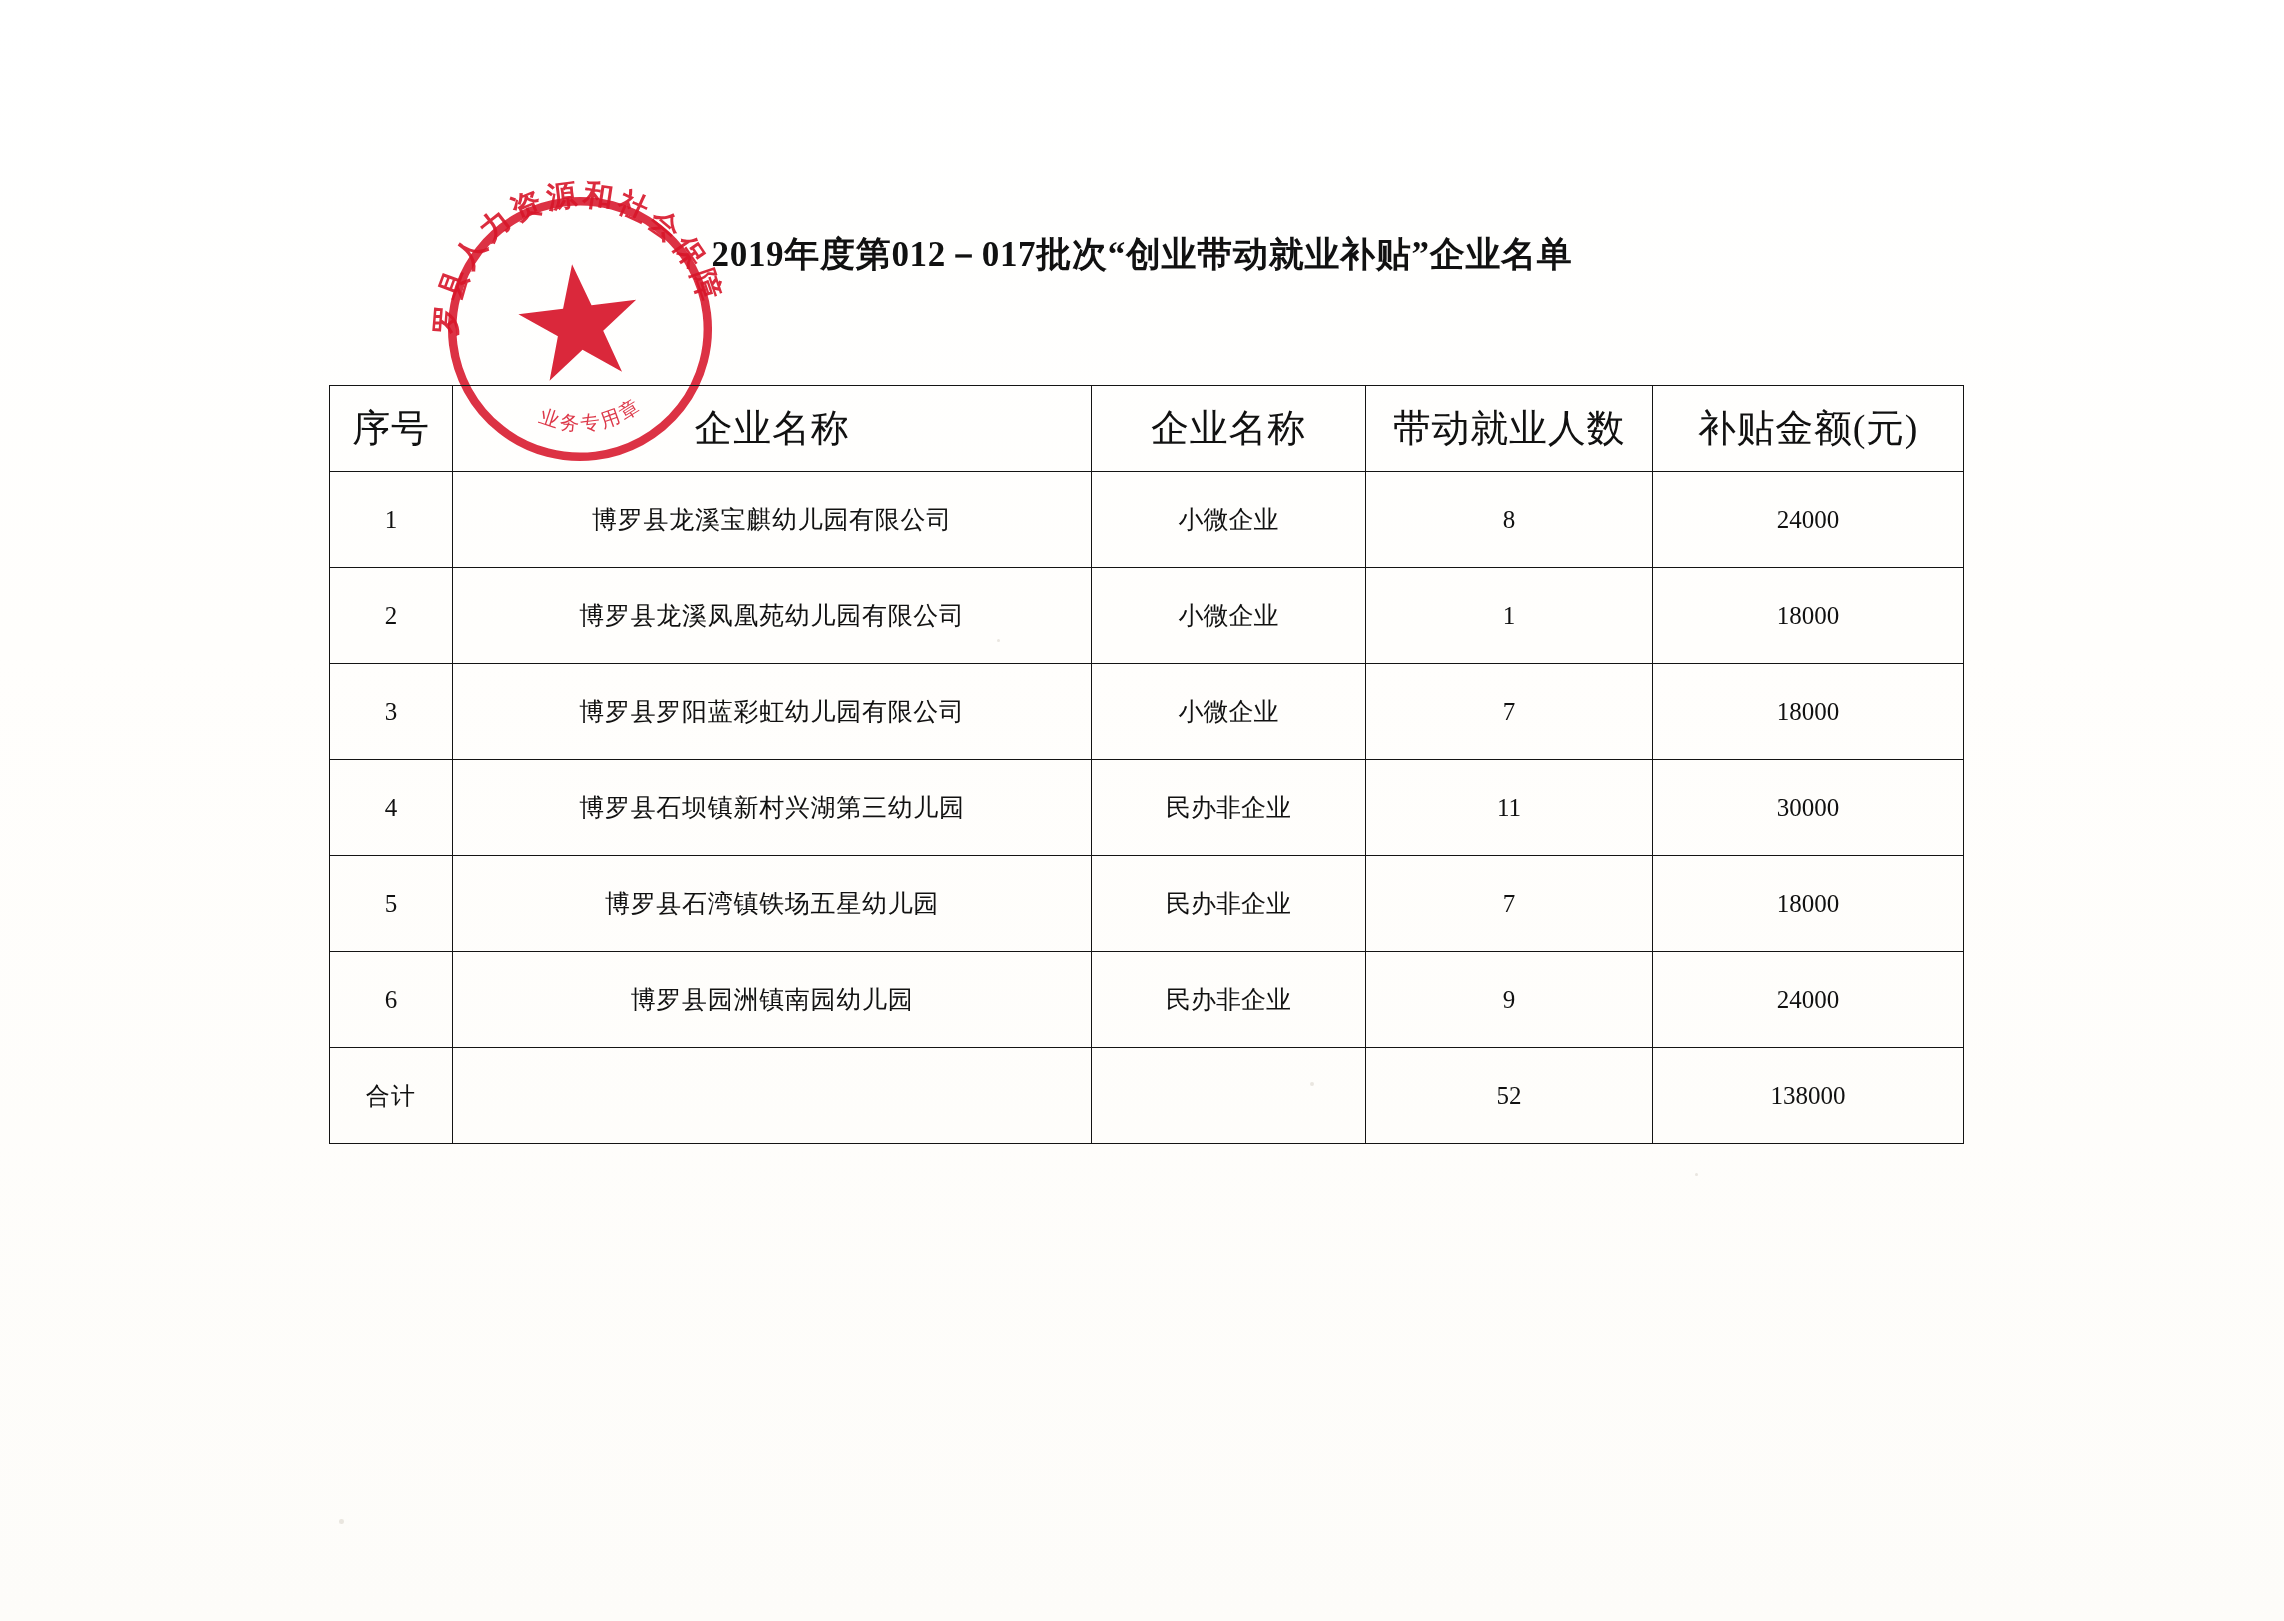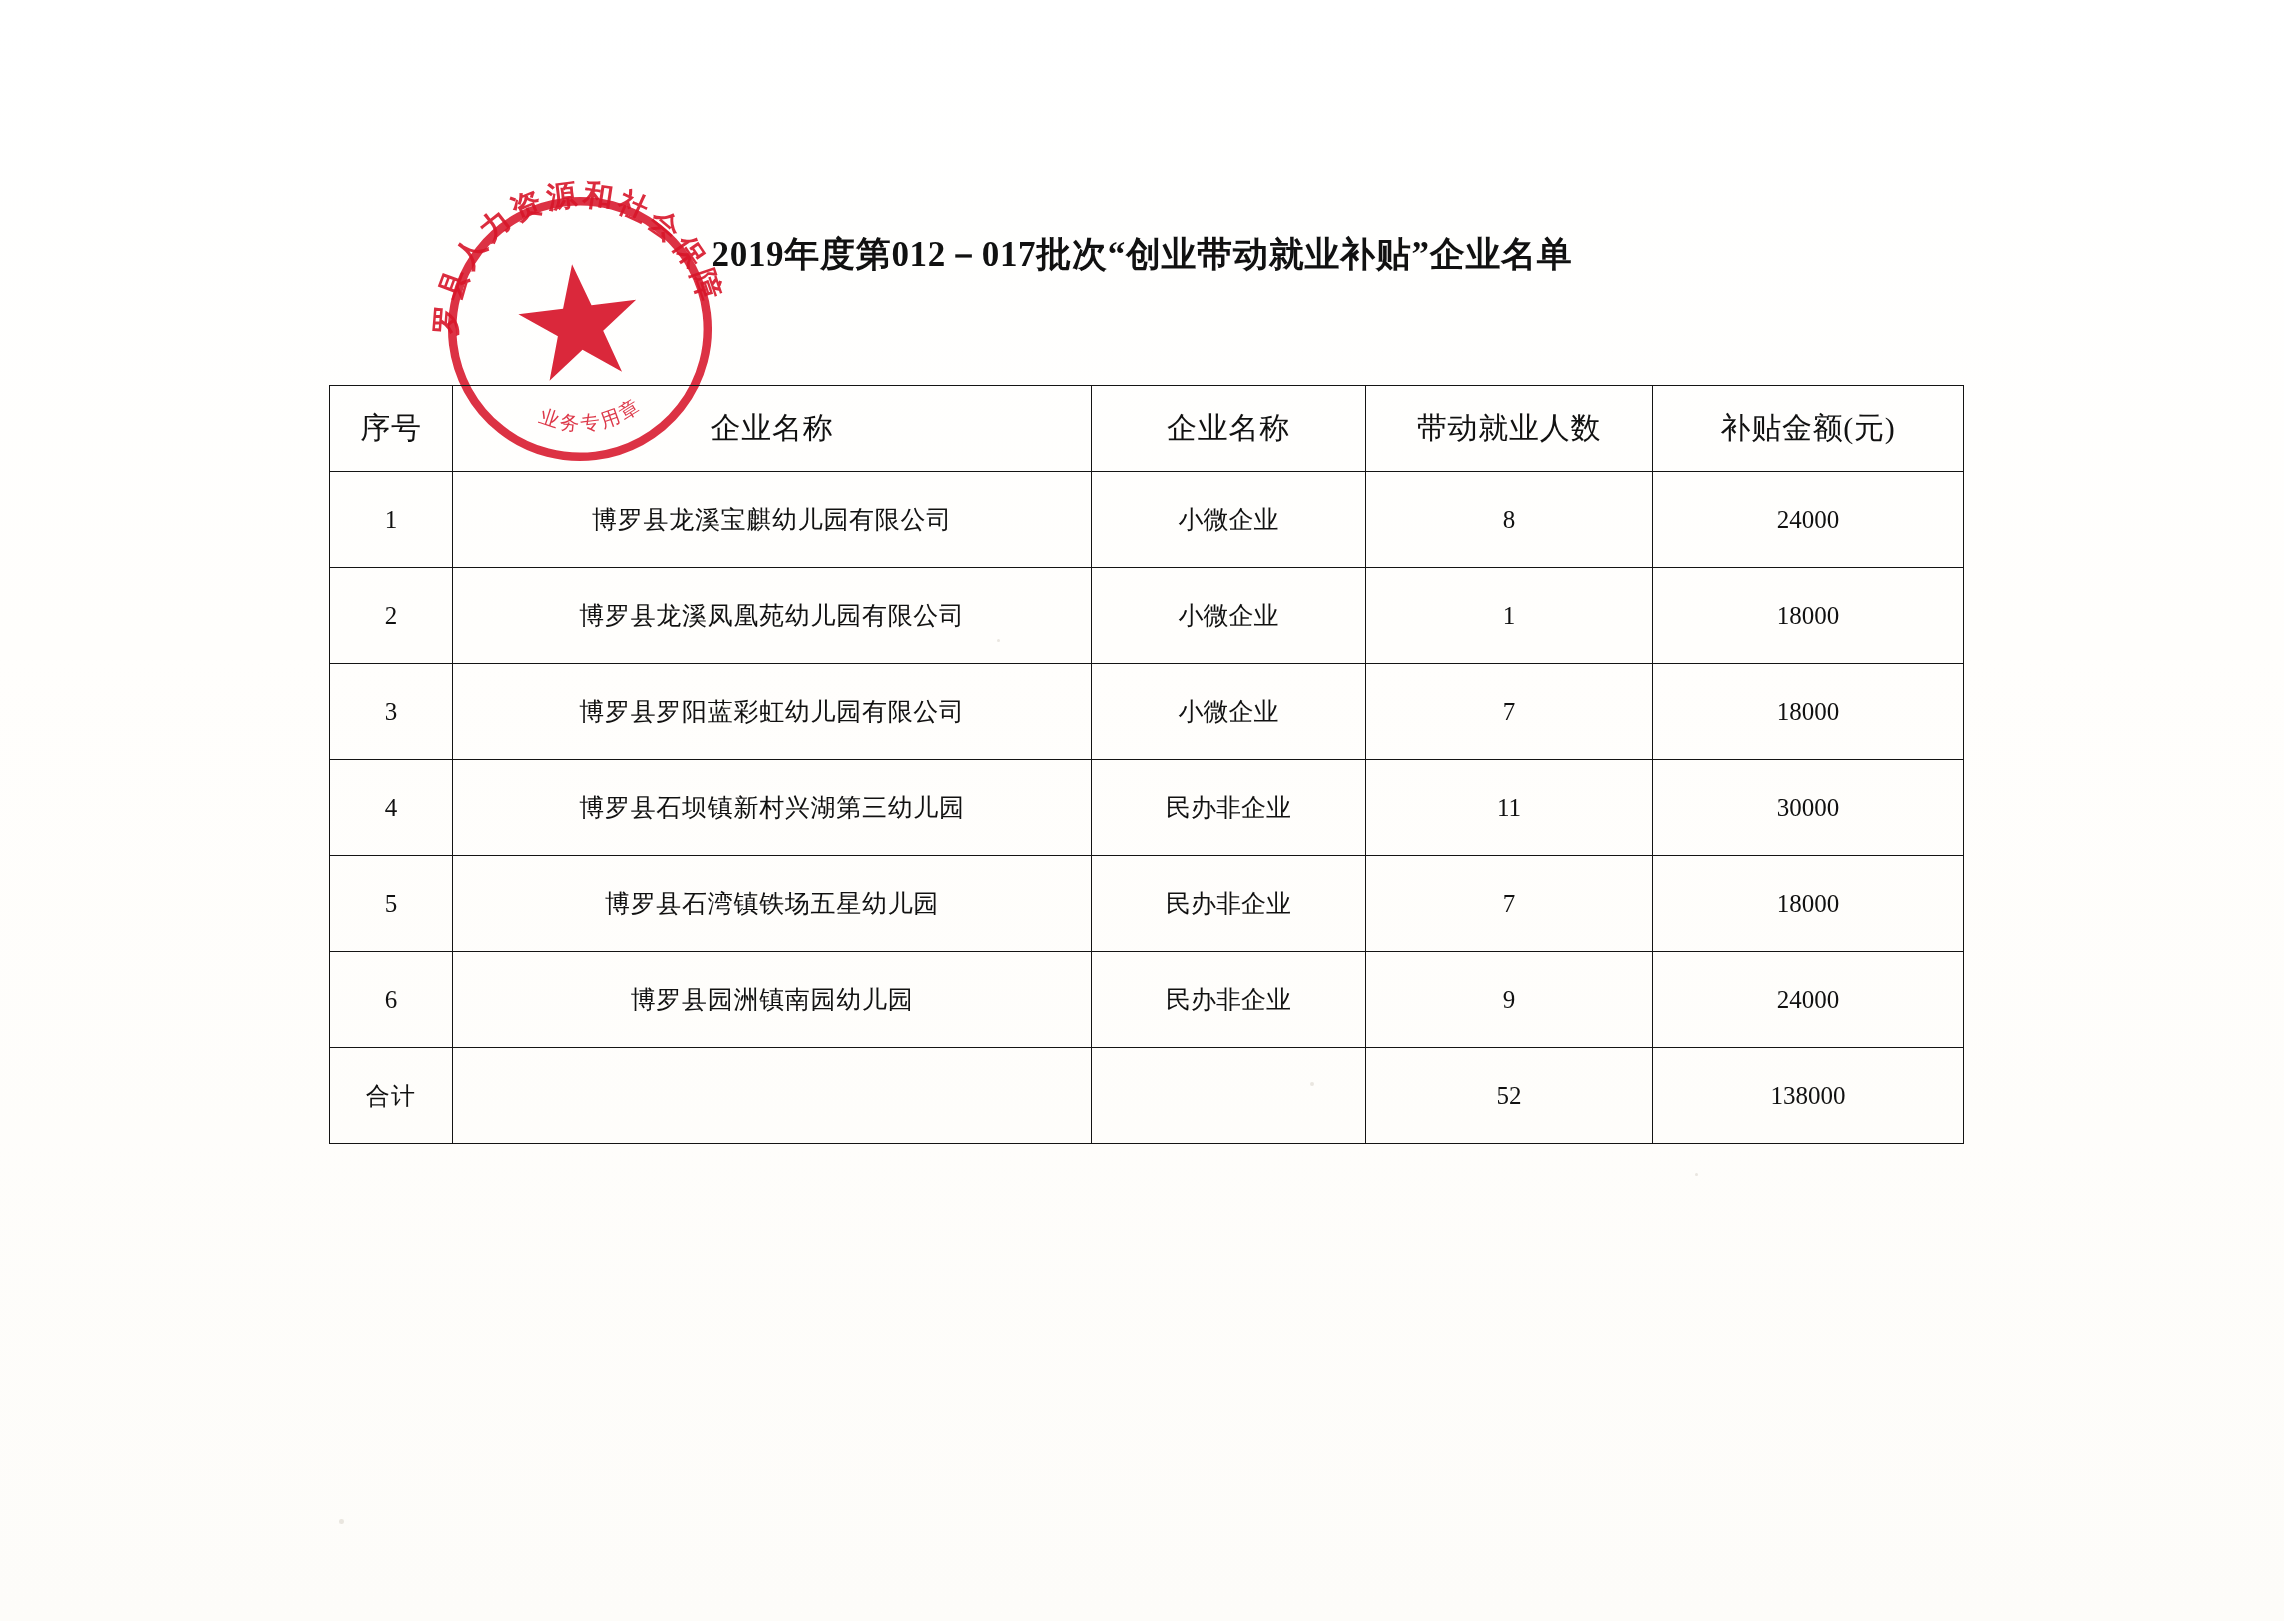"序号" table.subsidy thead th { font-size: 30px -> 38px }
